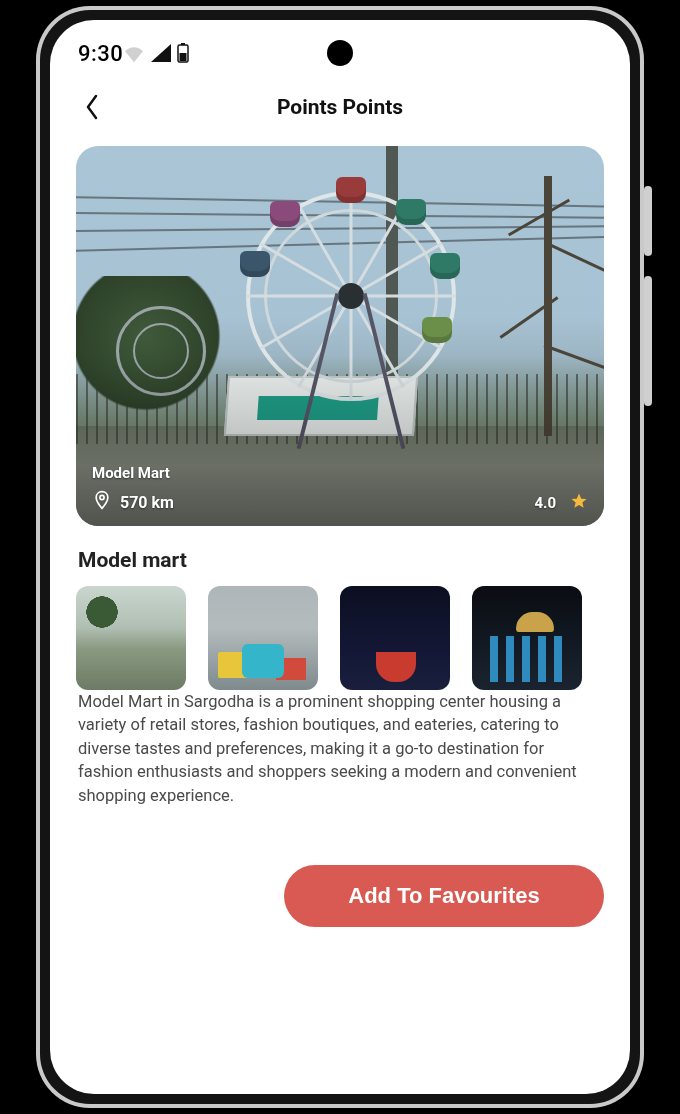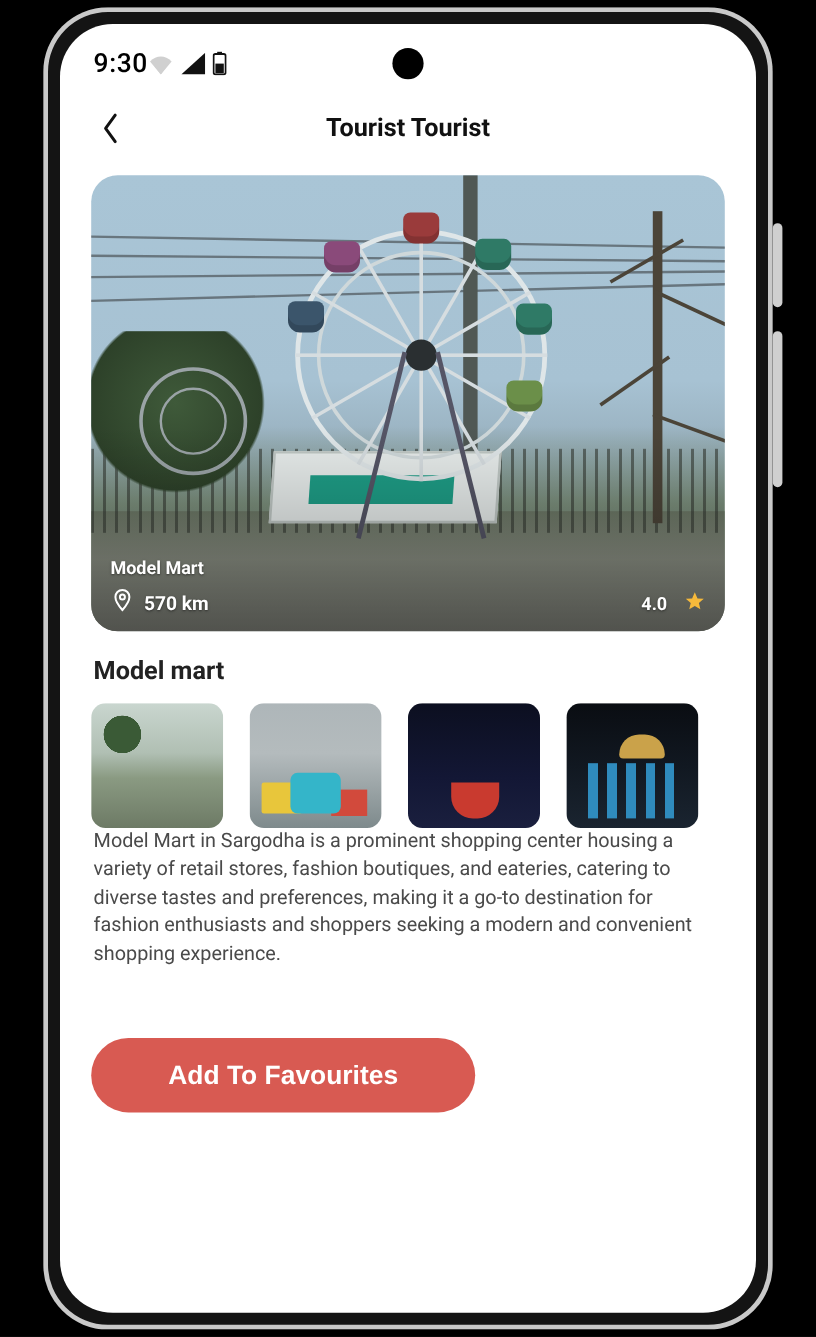"Tourist Tourist" div.title { text: Tourist Tourist -> Points Points }
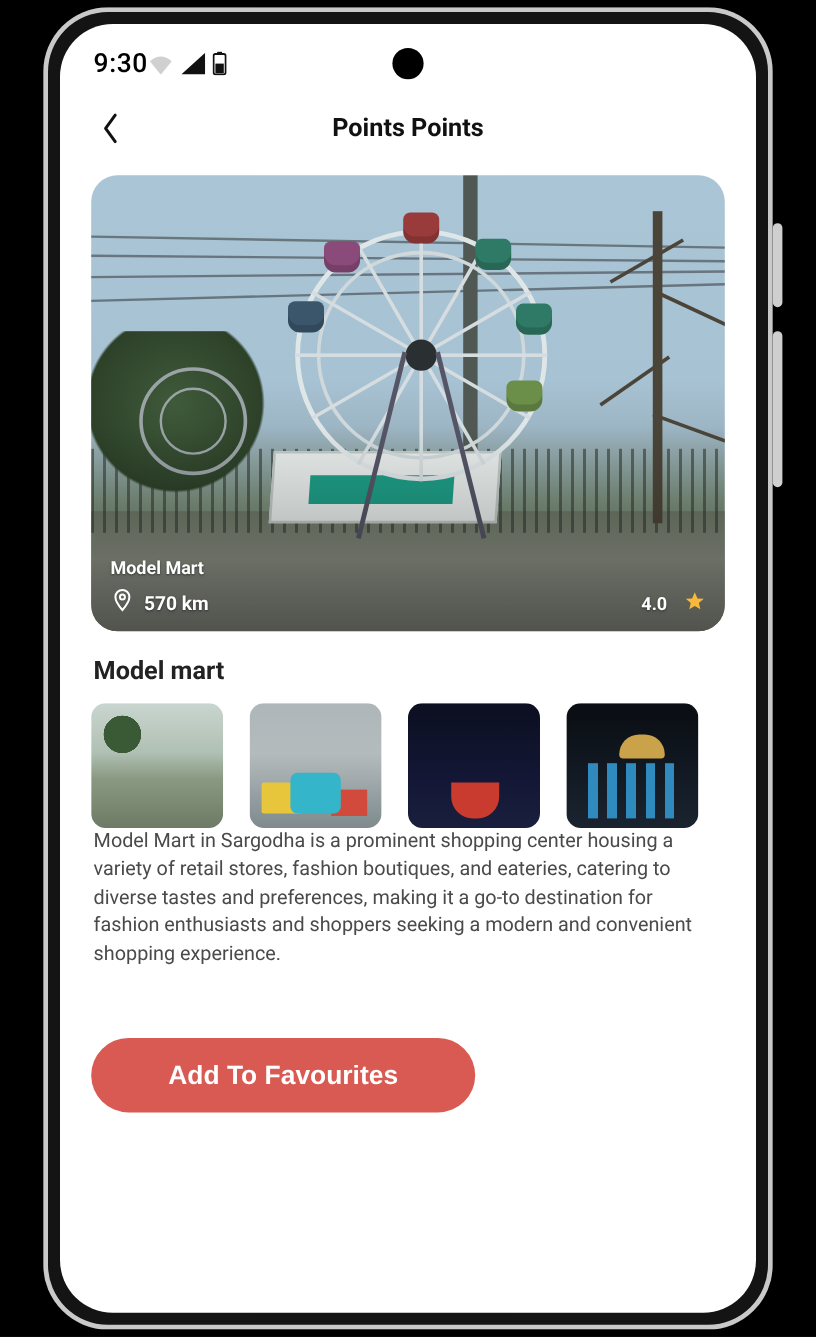"Add To Favourites" .cta-wrap { justify-content: flex-start -> flex-end }
